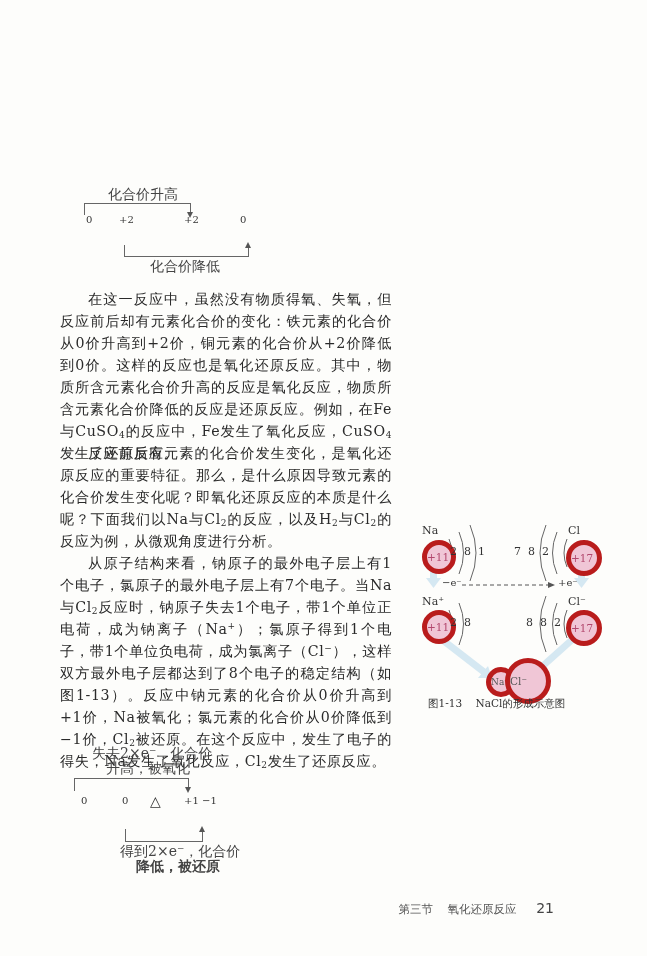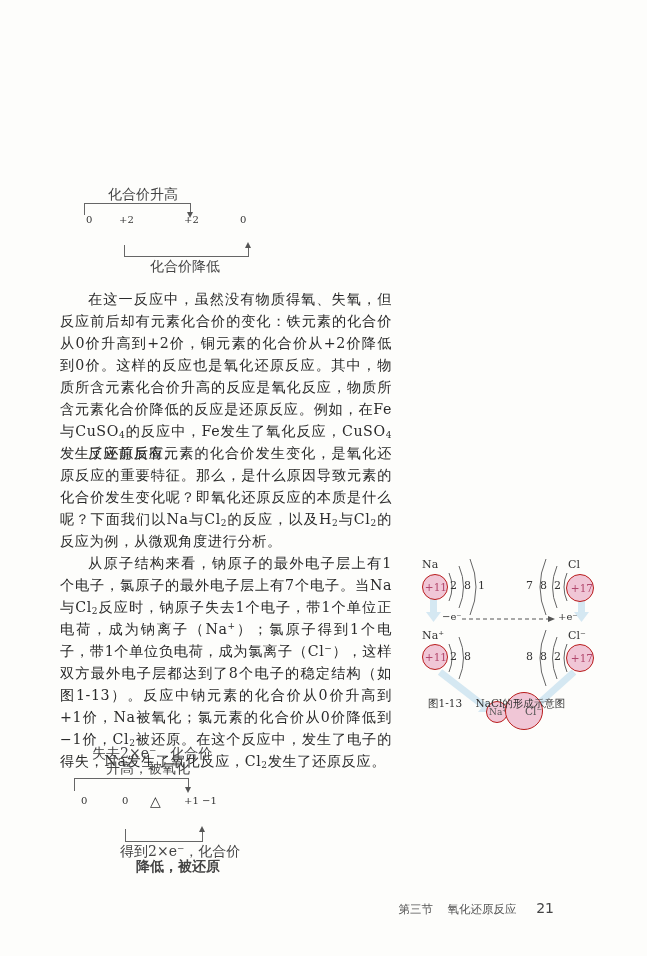"Na" .figure { margin-top: 34px -> none }
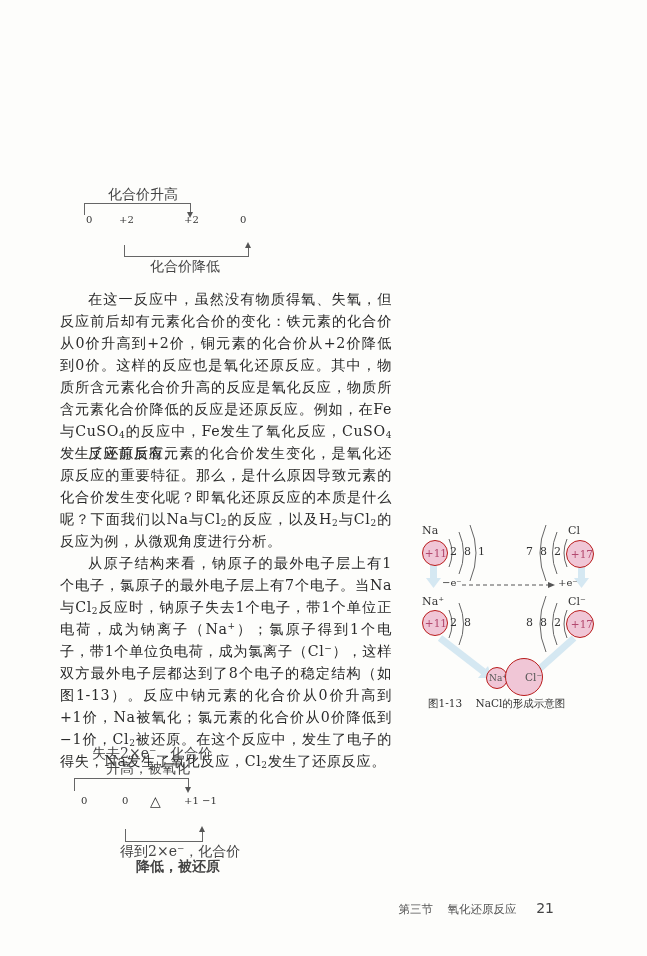"+11" .nucleus { border: 1px solid #b91c1c -> 5px solid #b91c1c; text-align: right -> left }
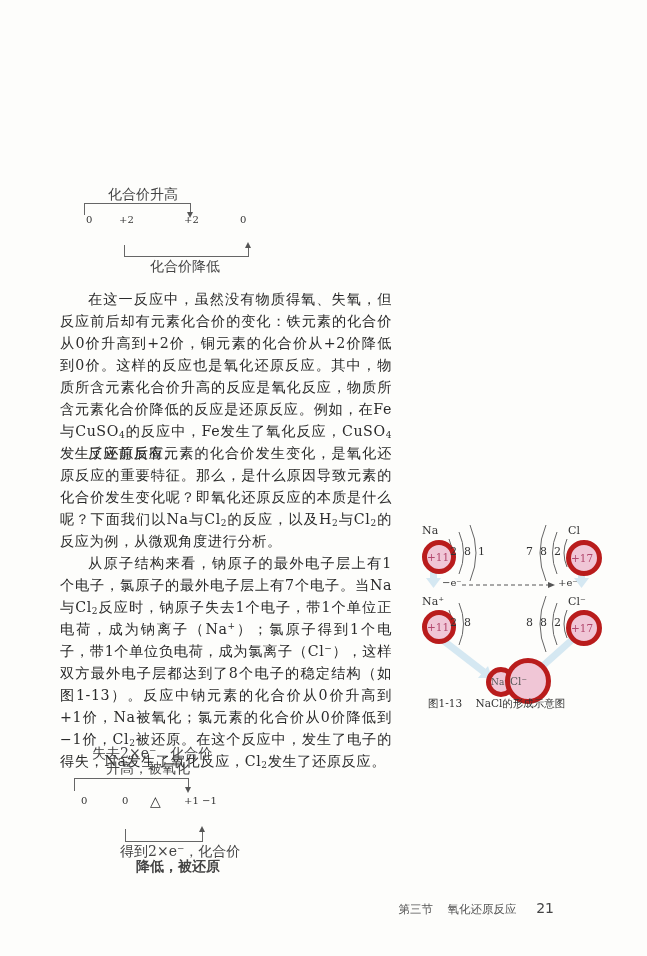"7 8 2" span.fig-label { left: 108px -> 96px }
